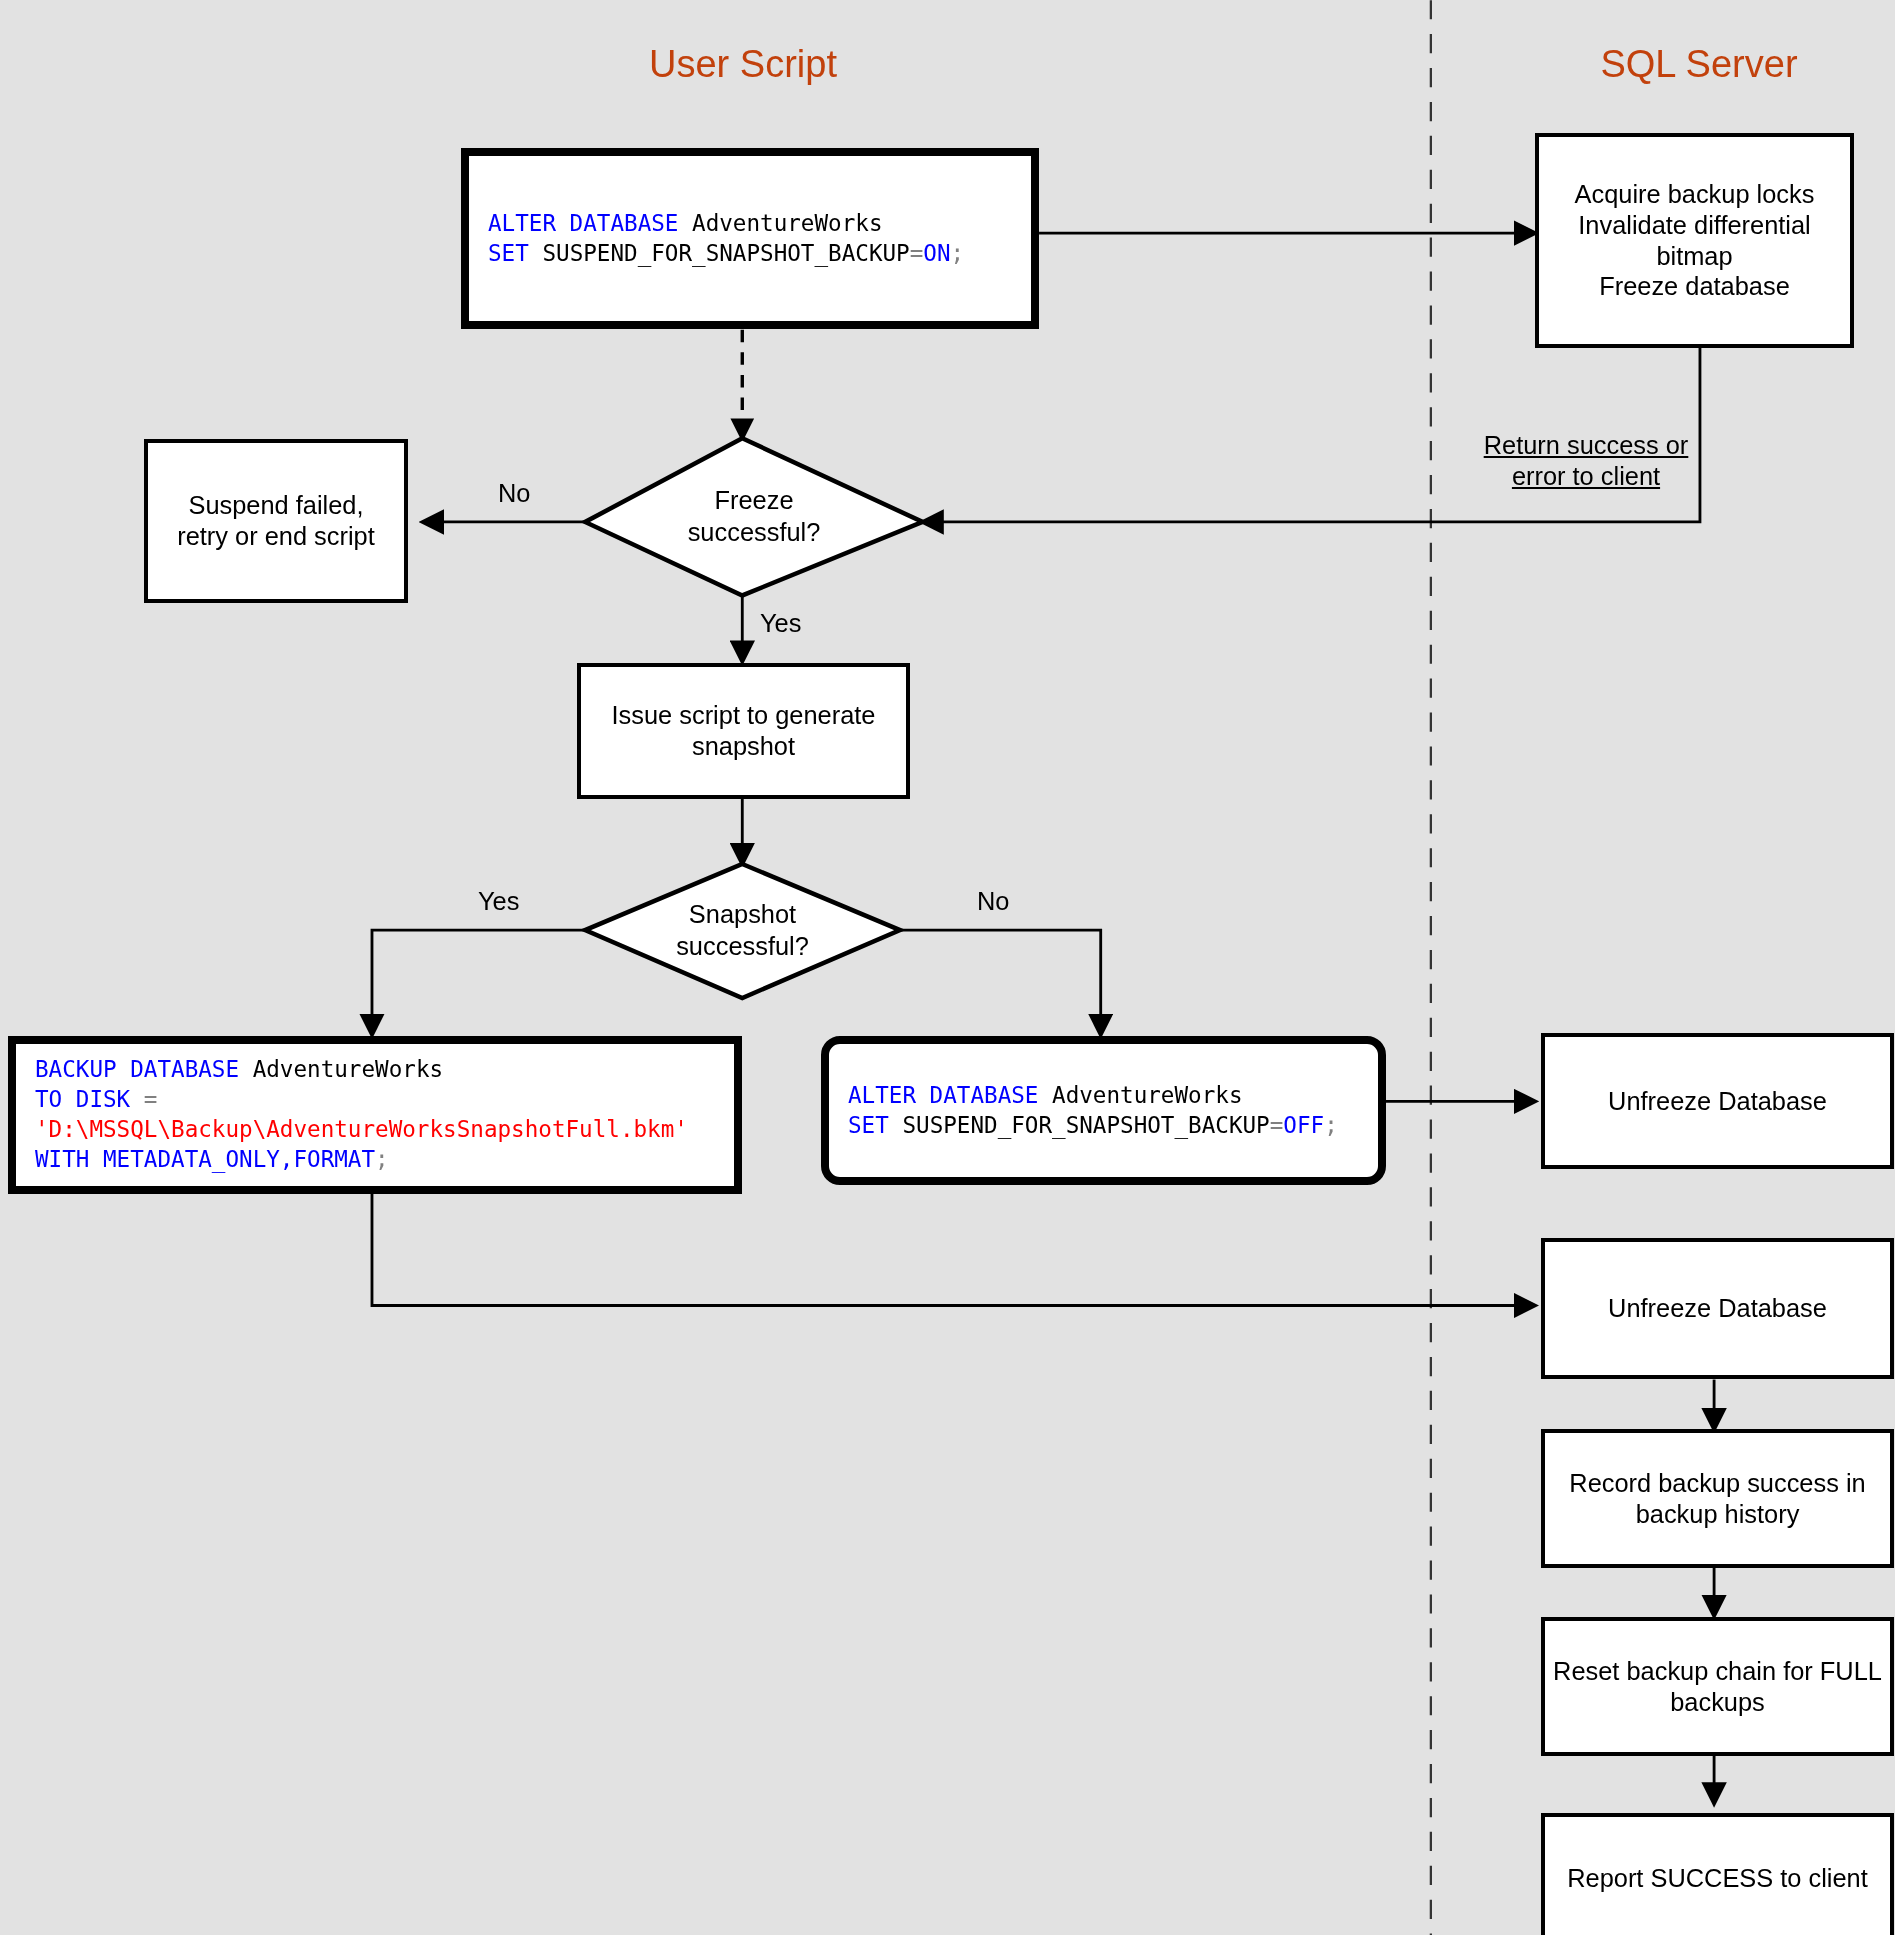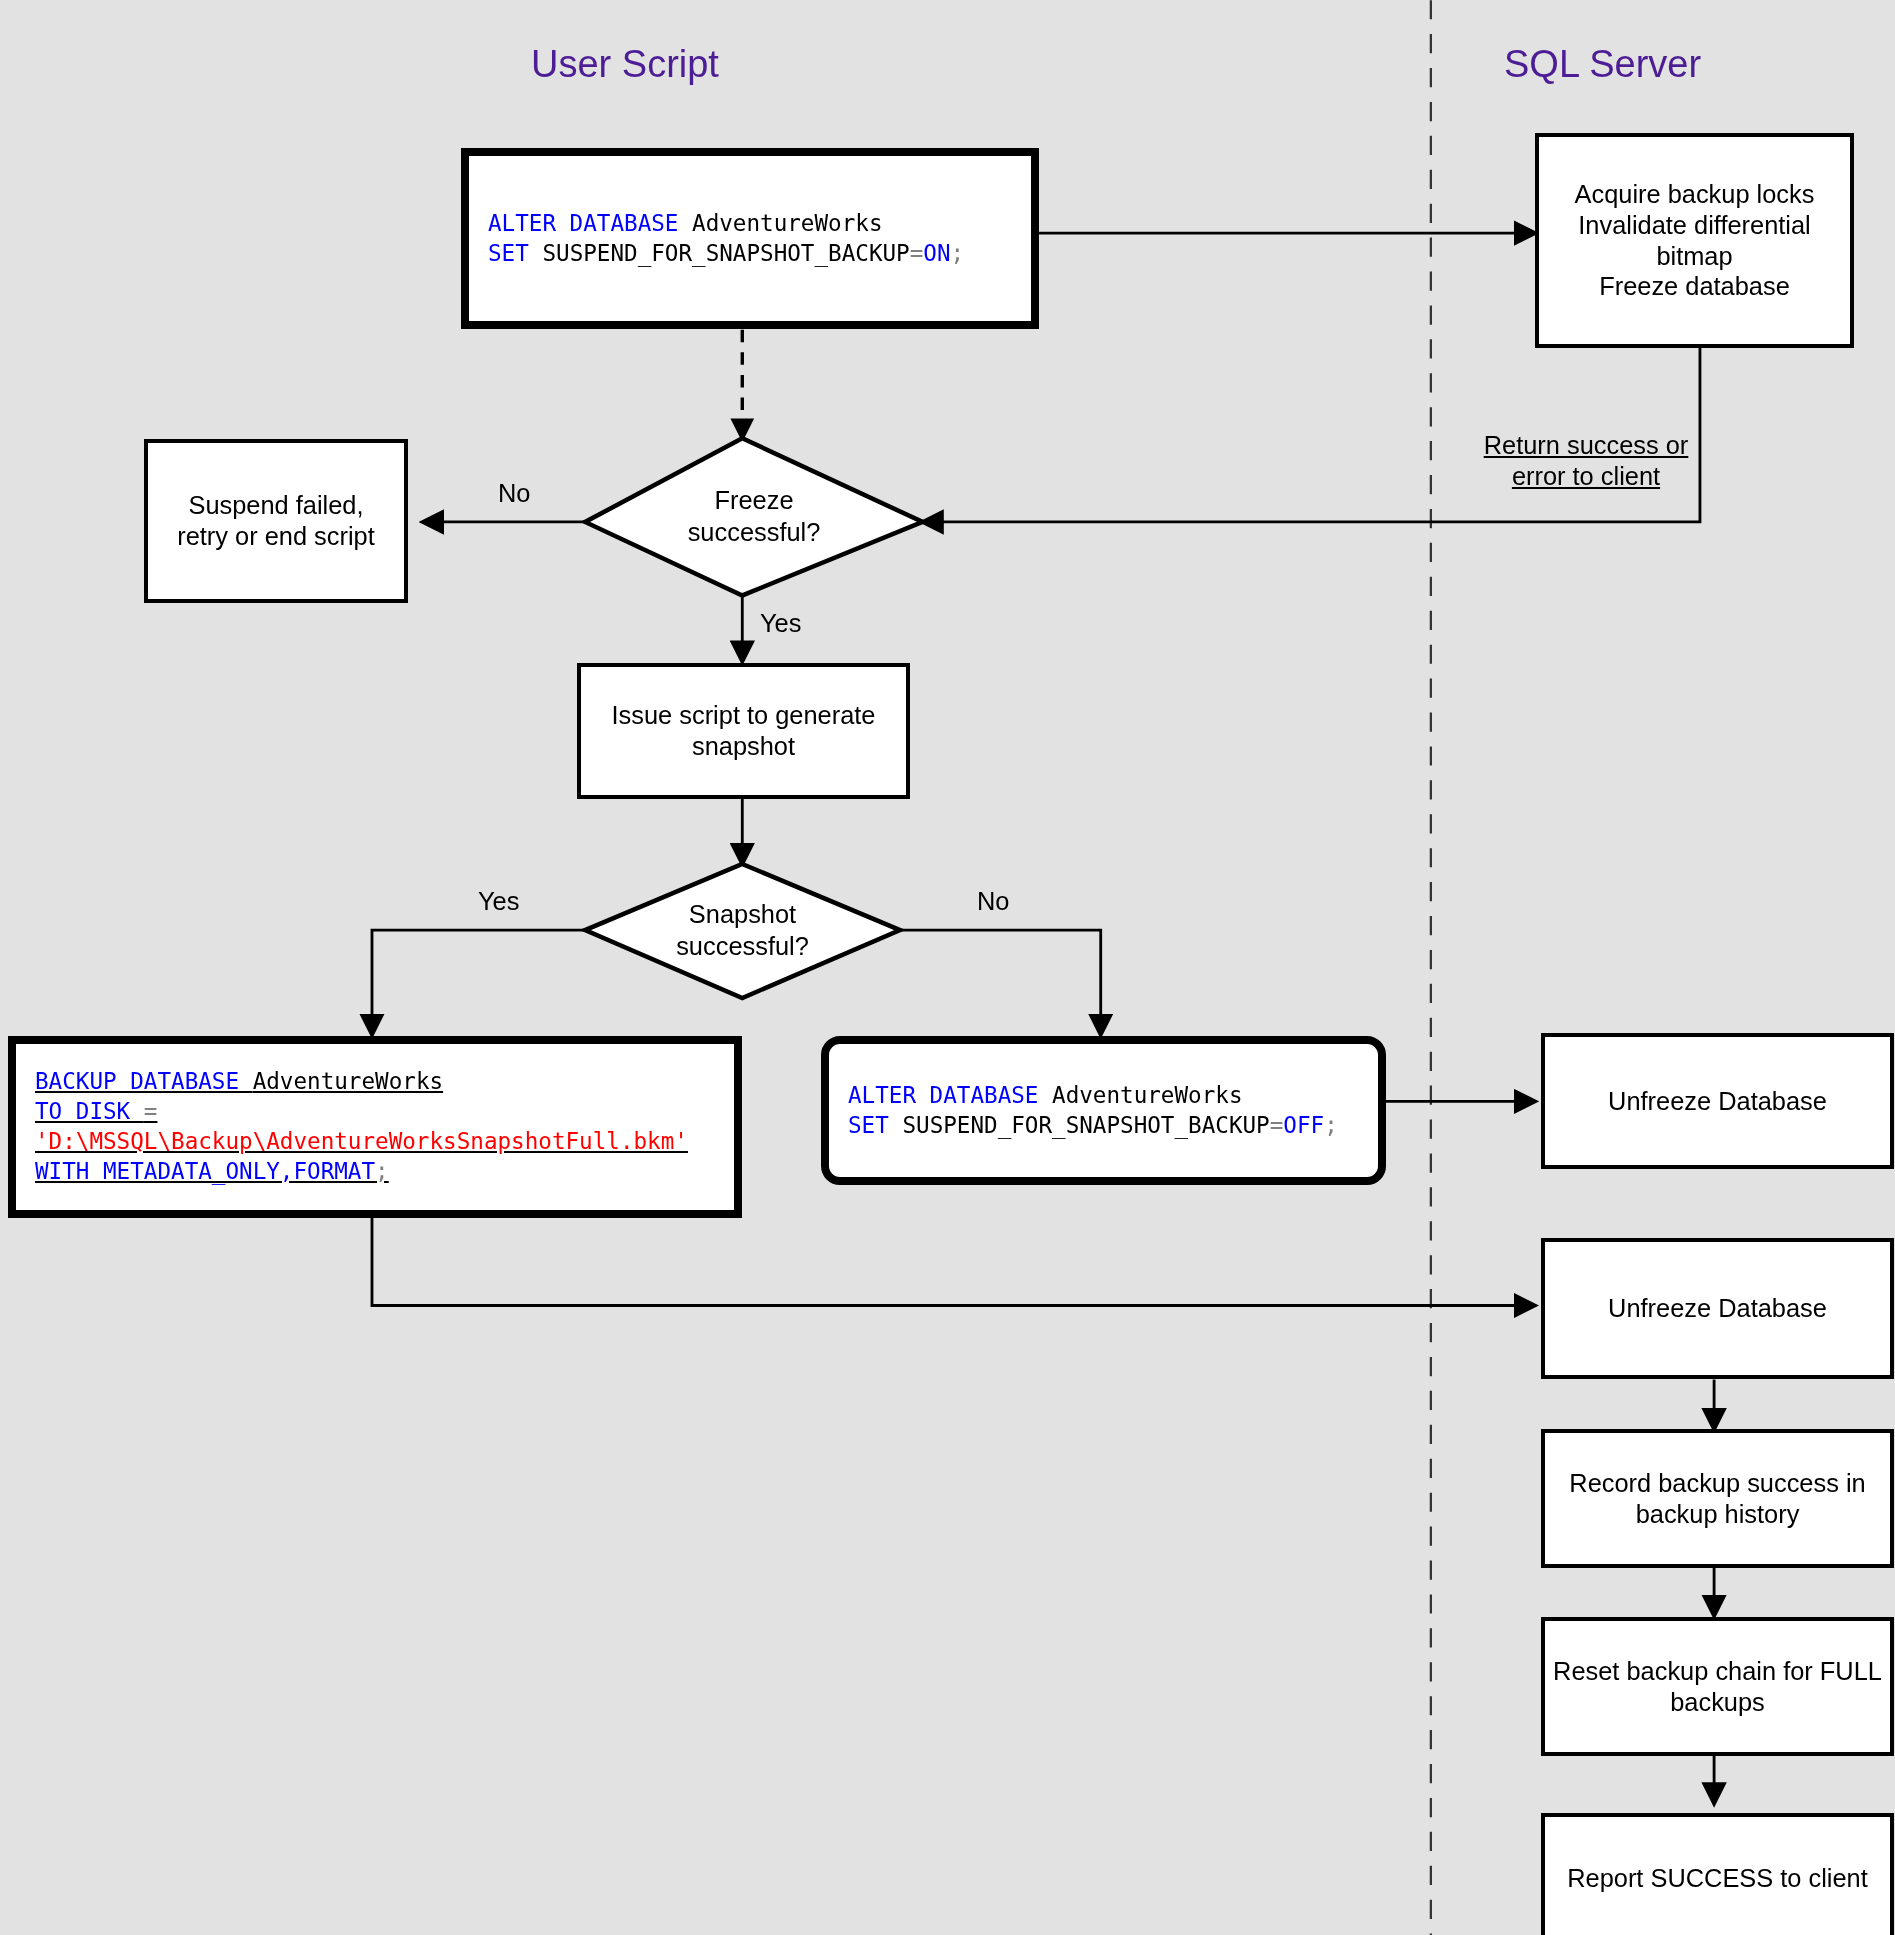"User Script" .swimlane-title { color: #4c1d95 -> #c2410c; text-align: left -> center }
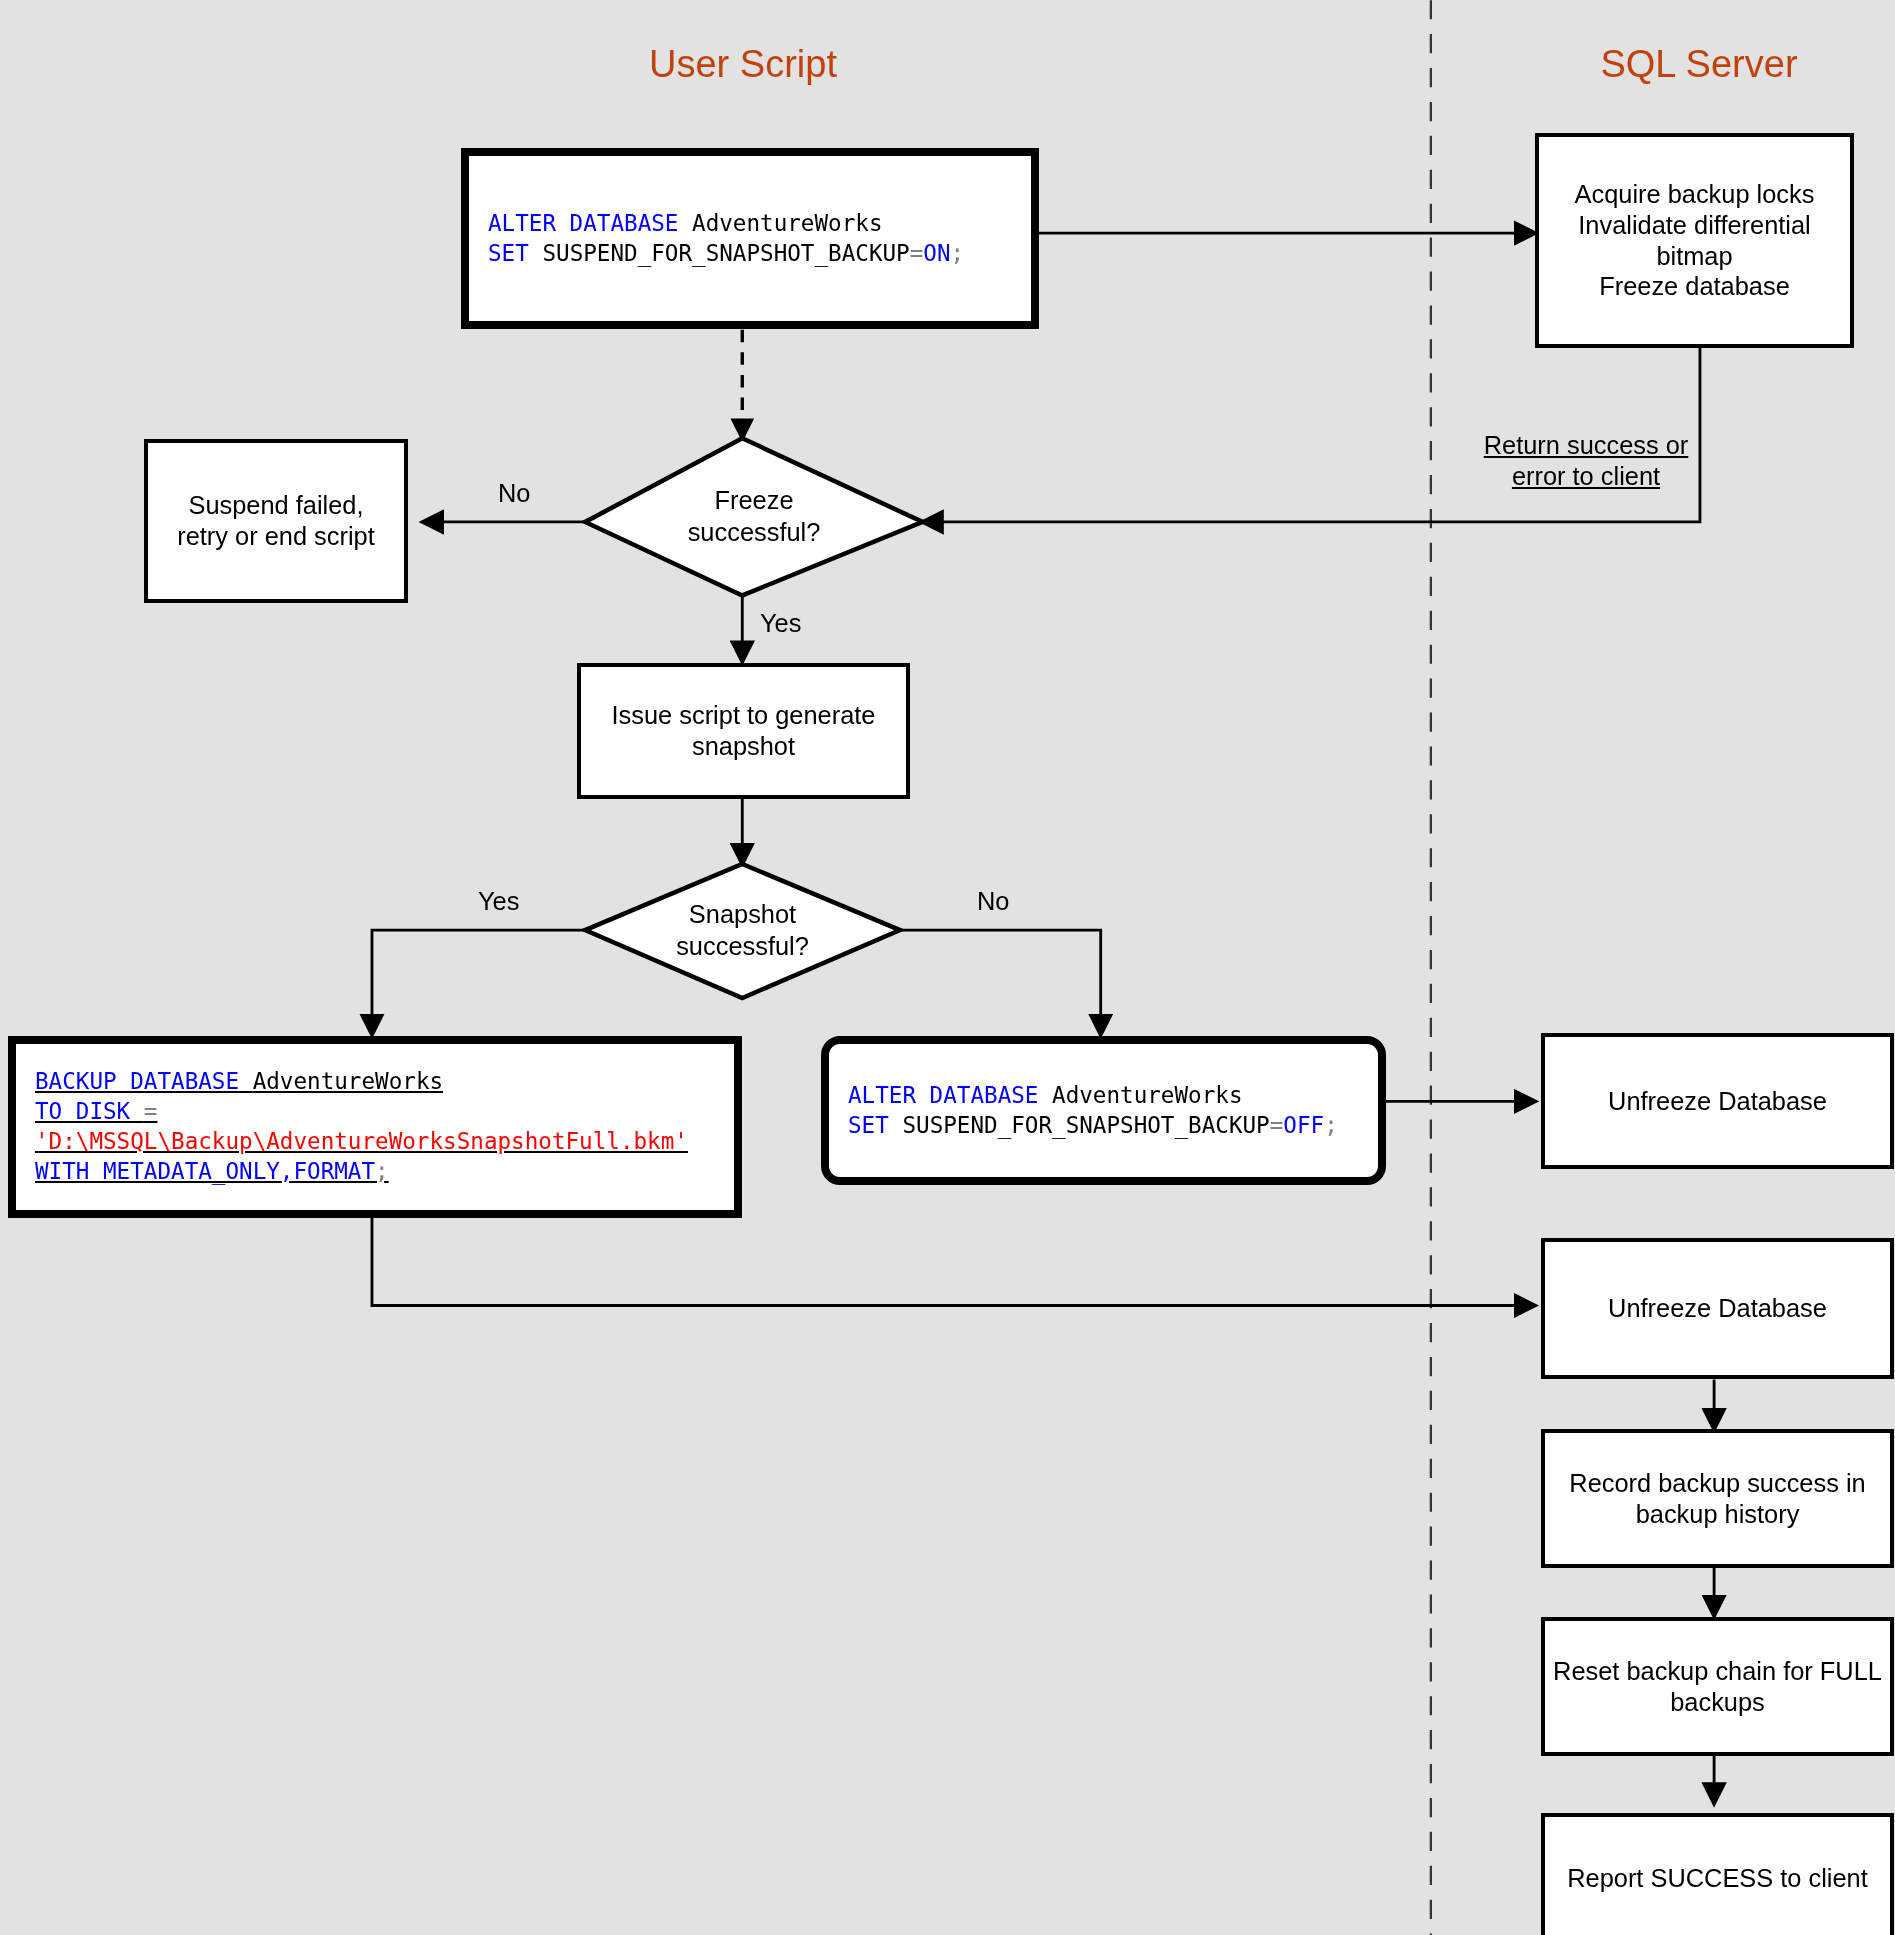"BACKUP DATABASE AdventureWorks TO DISK" div.code-node { height: 182px -> 158px; text-decoration: underline -> none }
